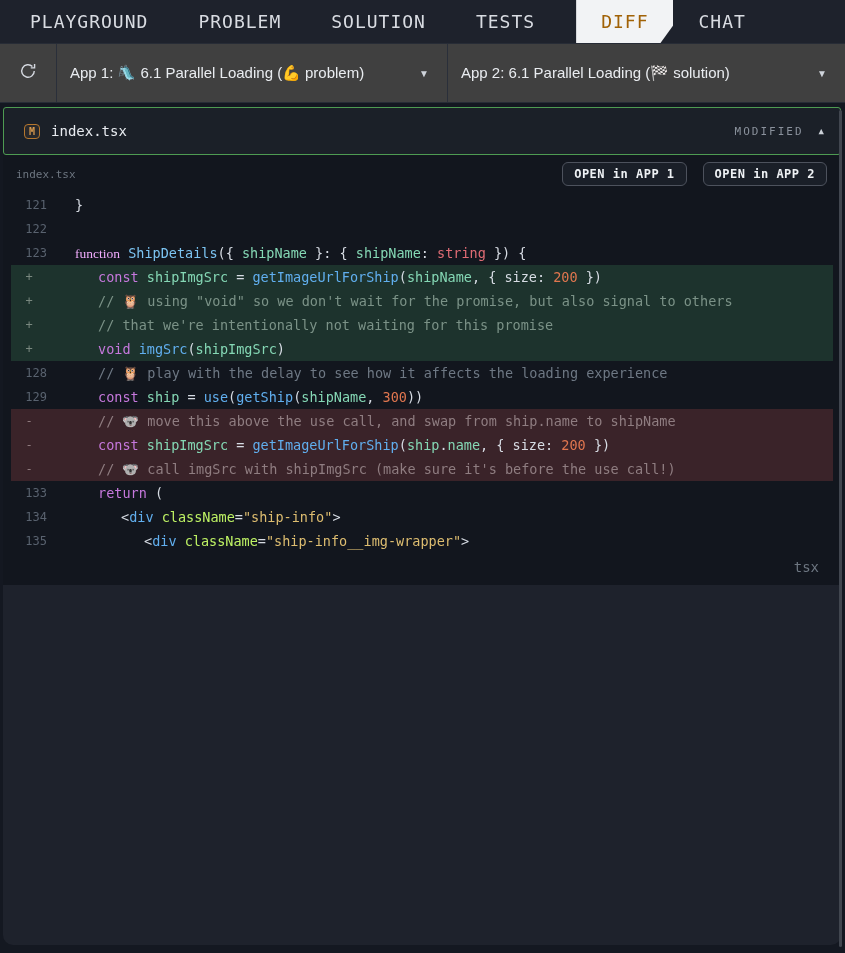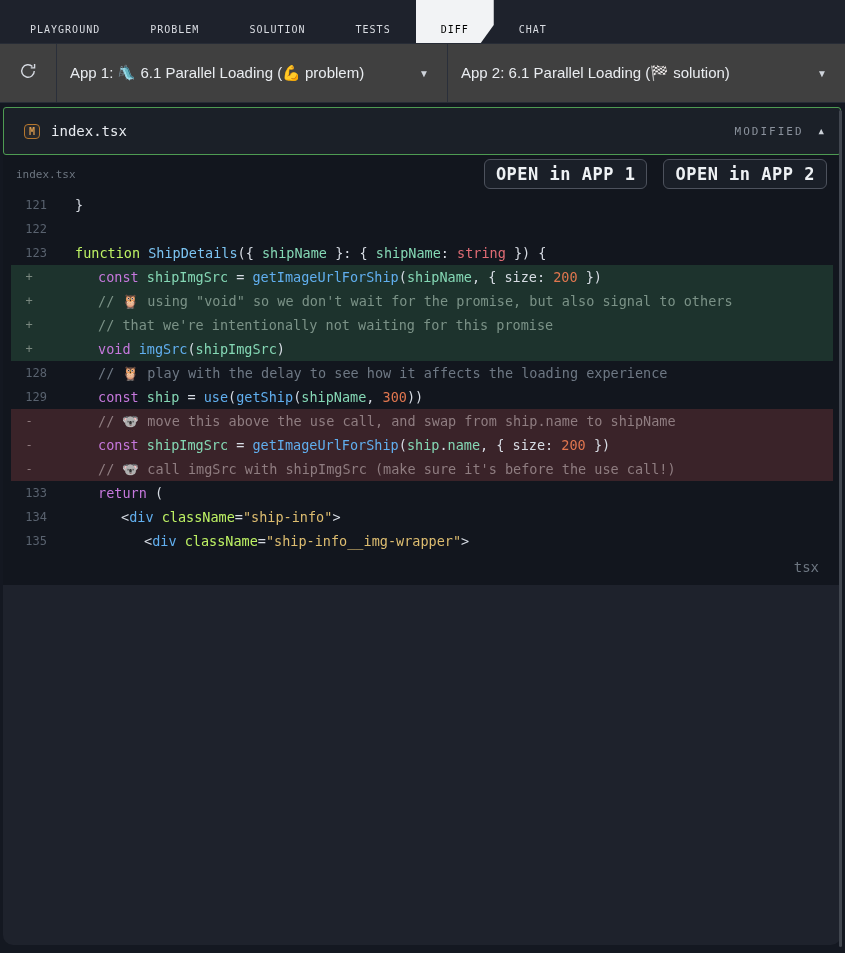"PLAYGROUND" .tab { font-size: 10px -> 18px; padding: 8px 25px -> 0 25px }
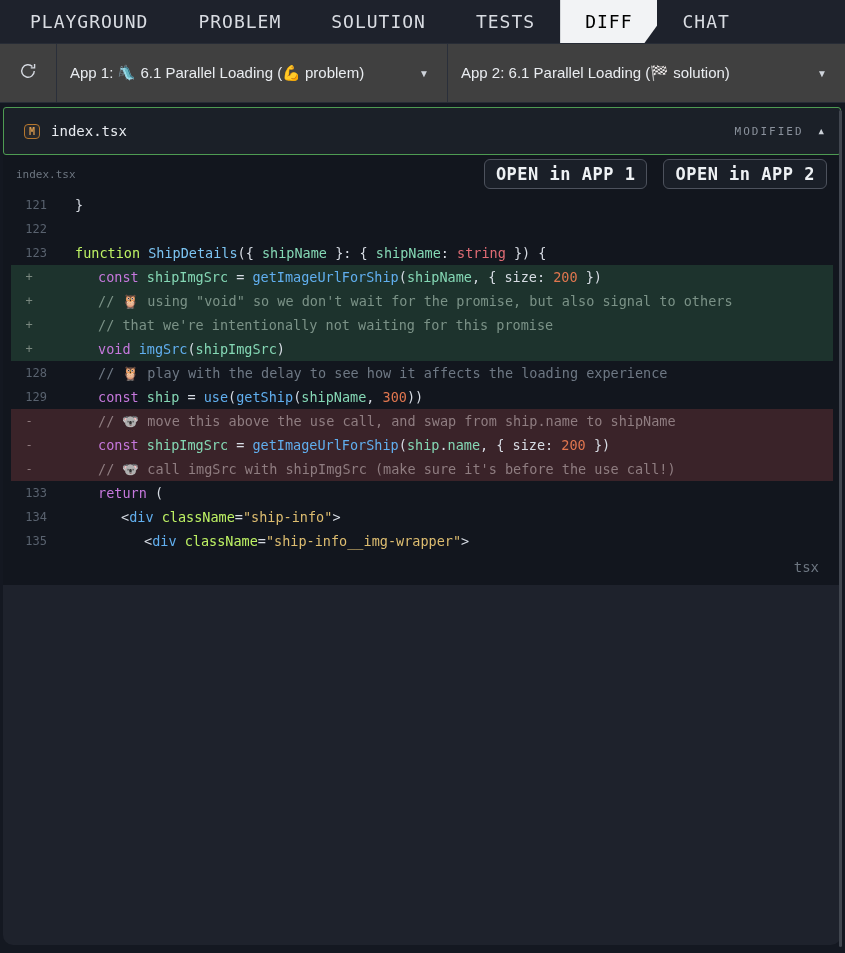"DIFF" .tab.active { color: #000000 -> #a16207; margin-left: none -> 16px }
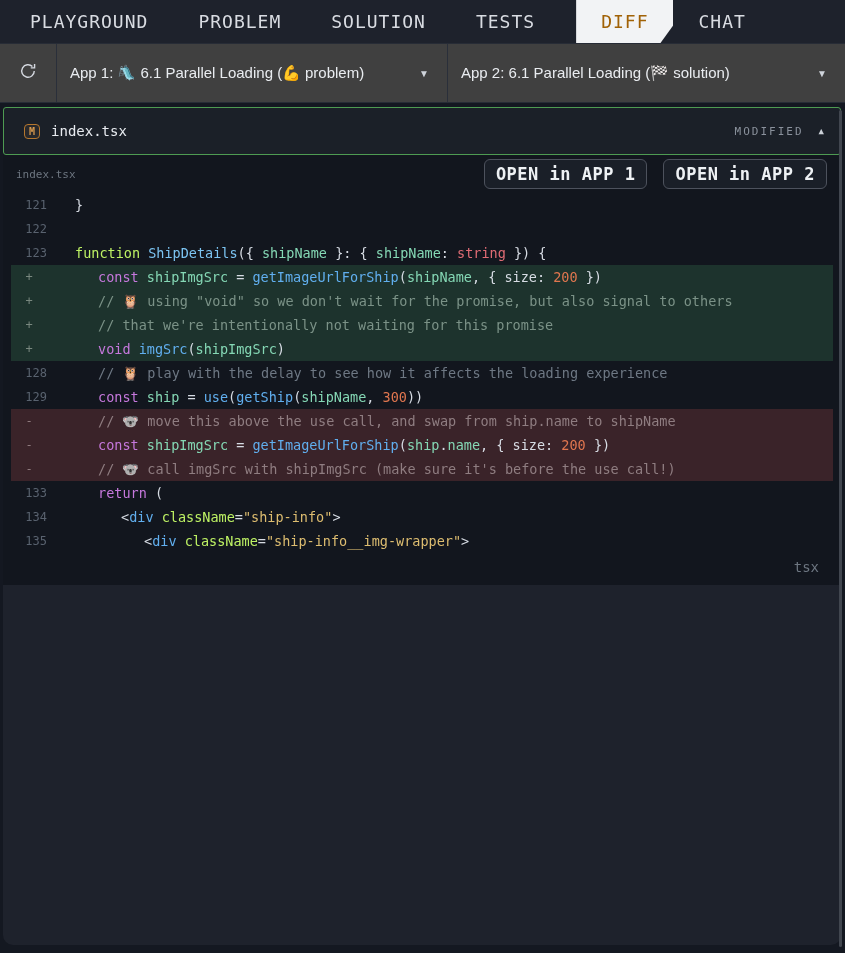"OPEN in APP 1" .open-btn { font-size: 17px -> 12px }
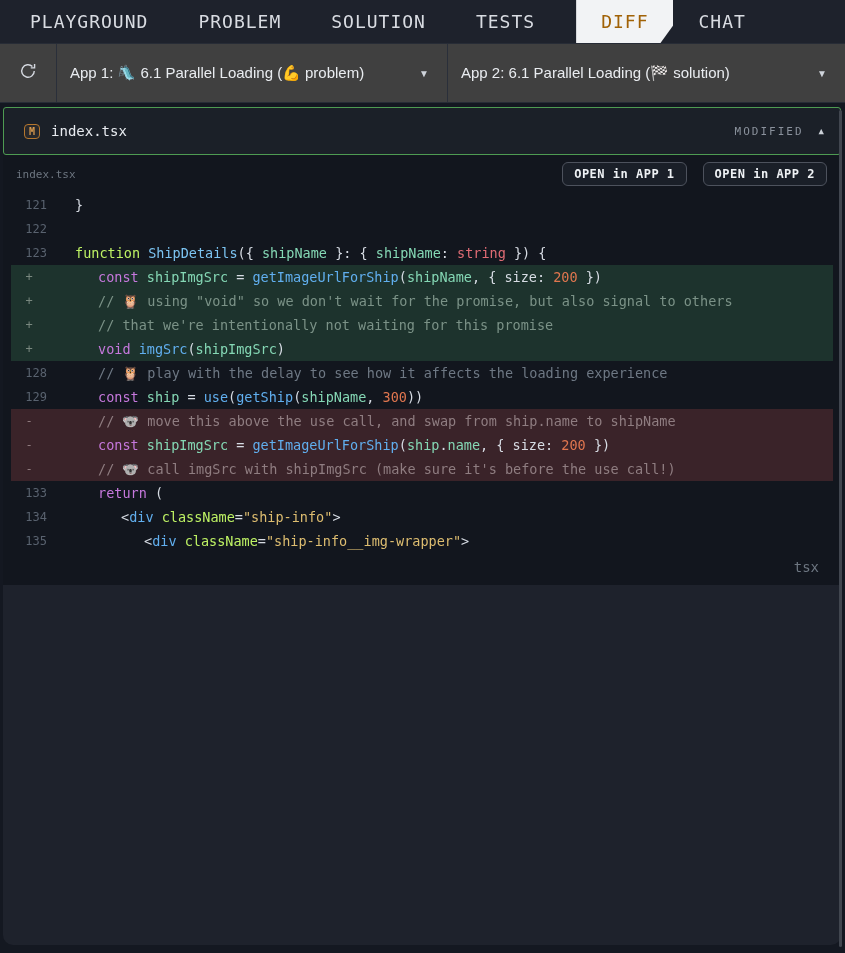"function" .tk-kwb { color: #bef264 -> #f0abfc; font-family: none -> Liberation Serif, serif }
